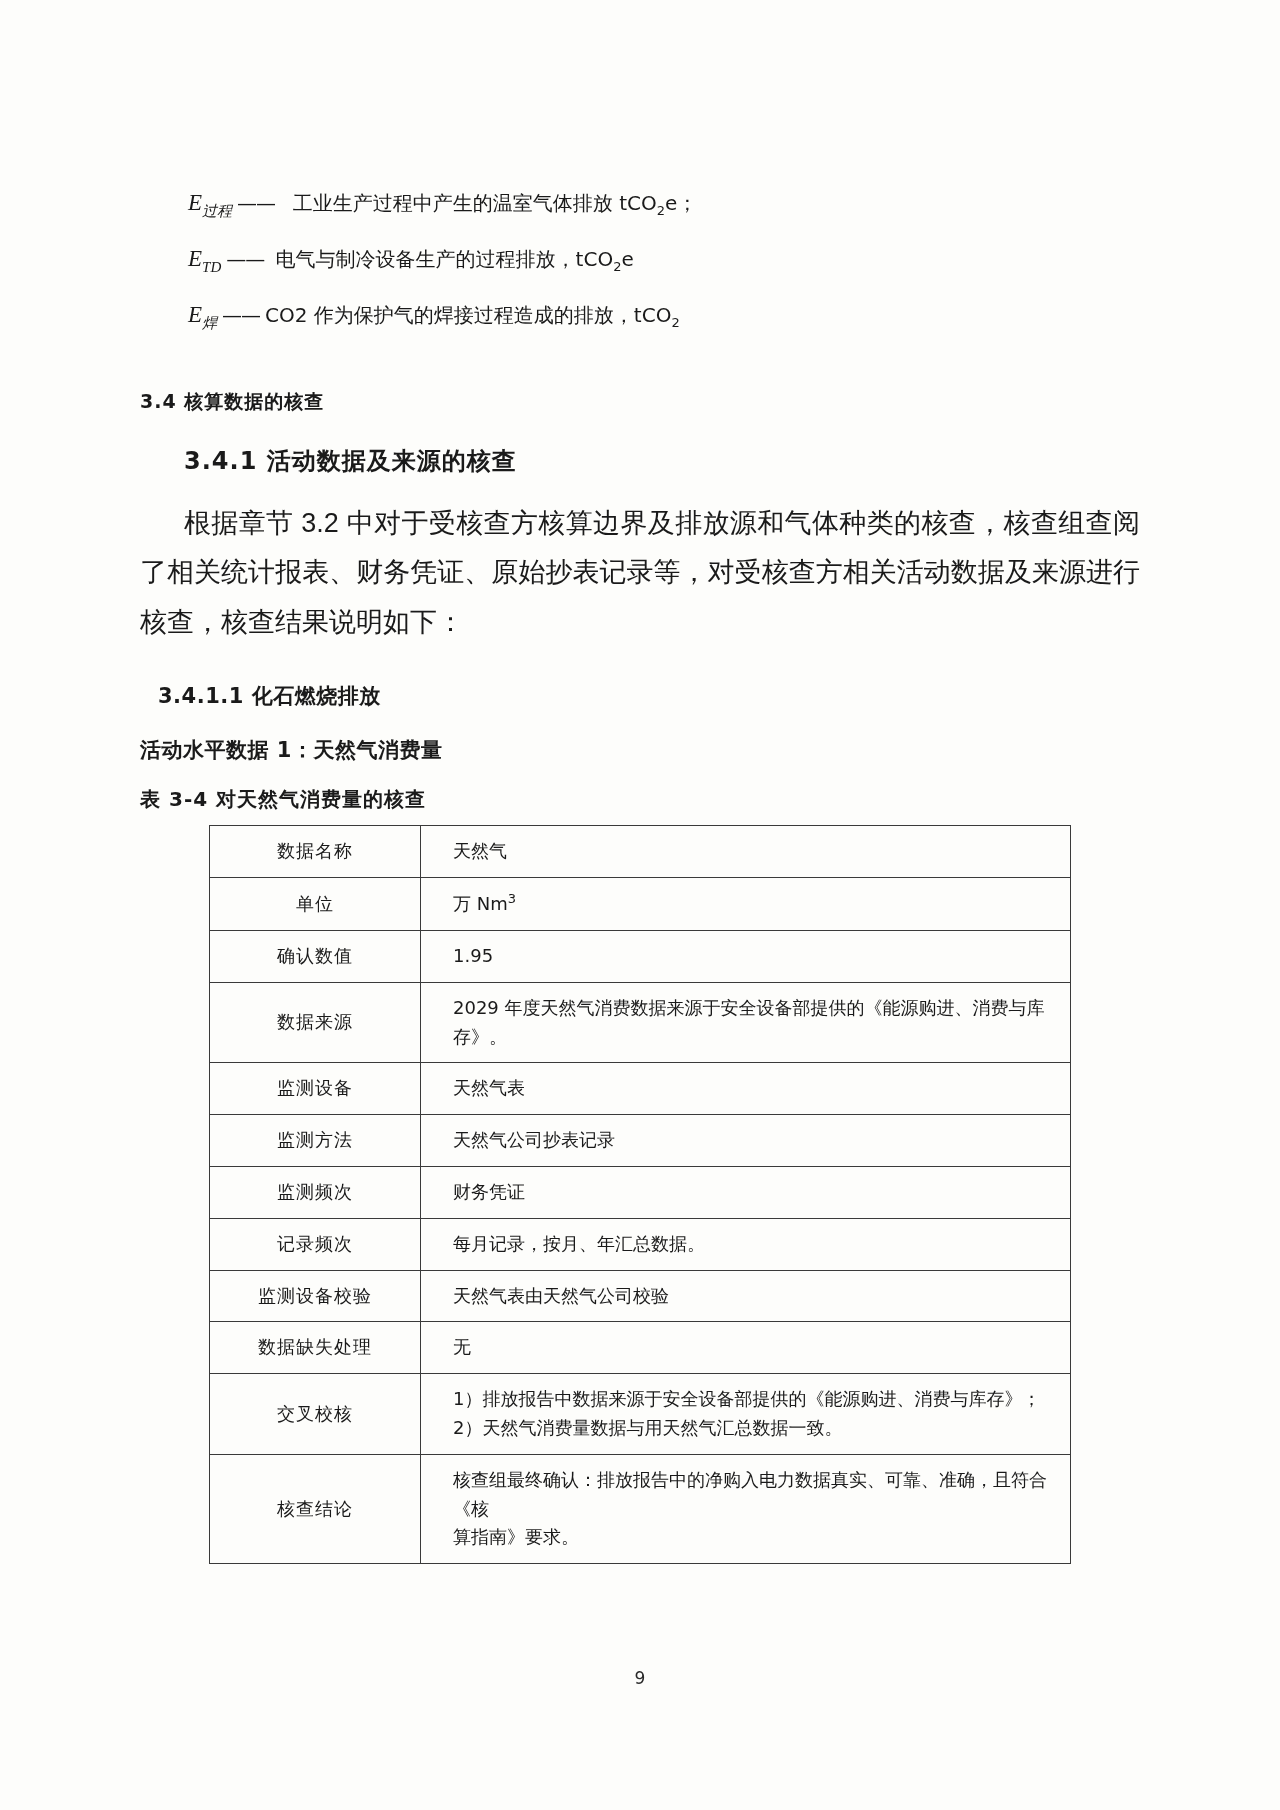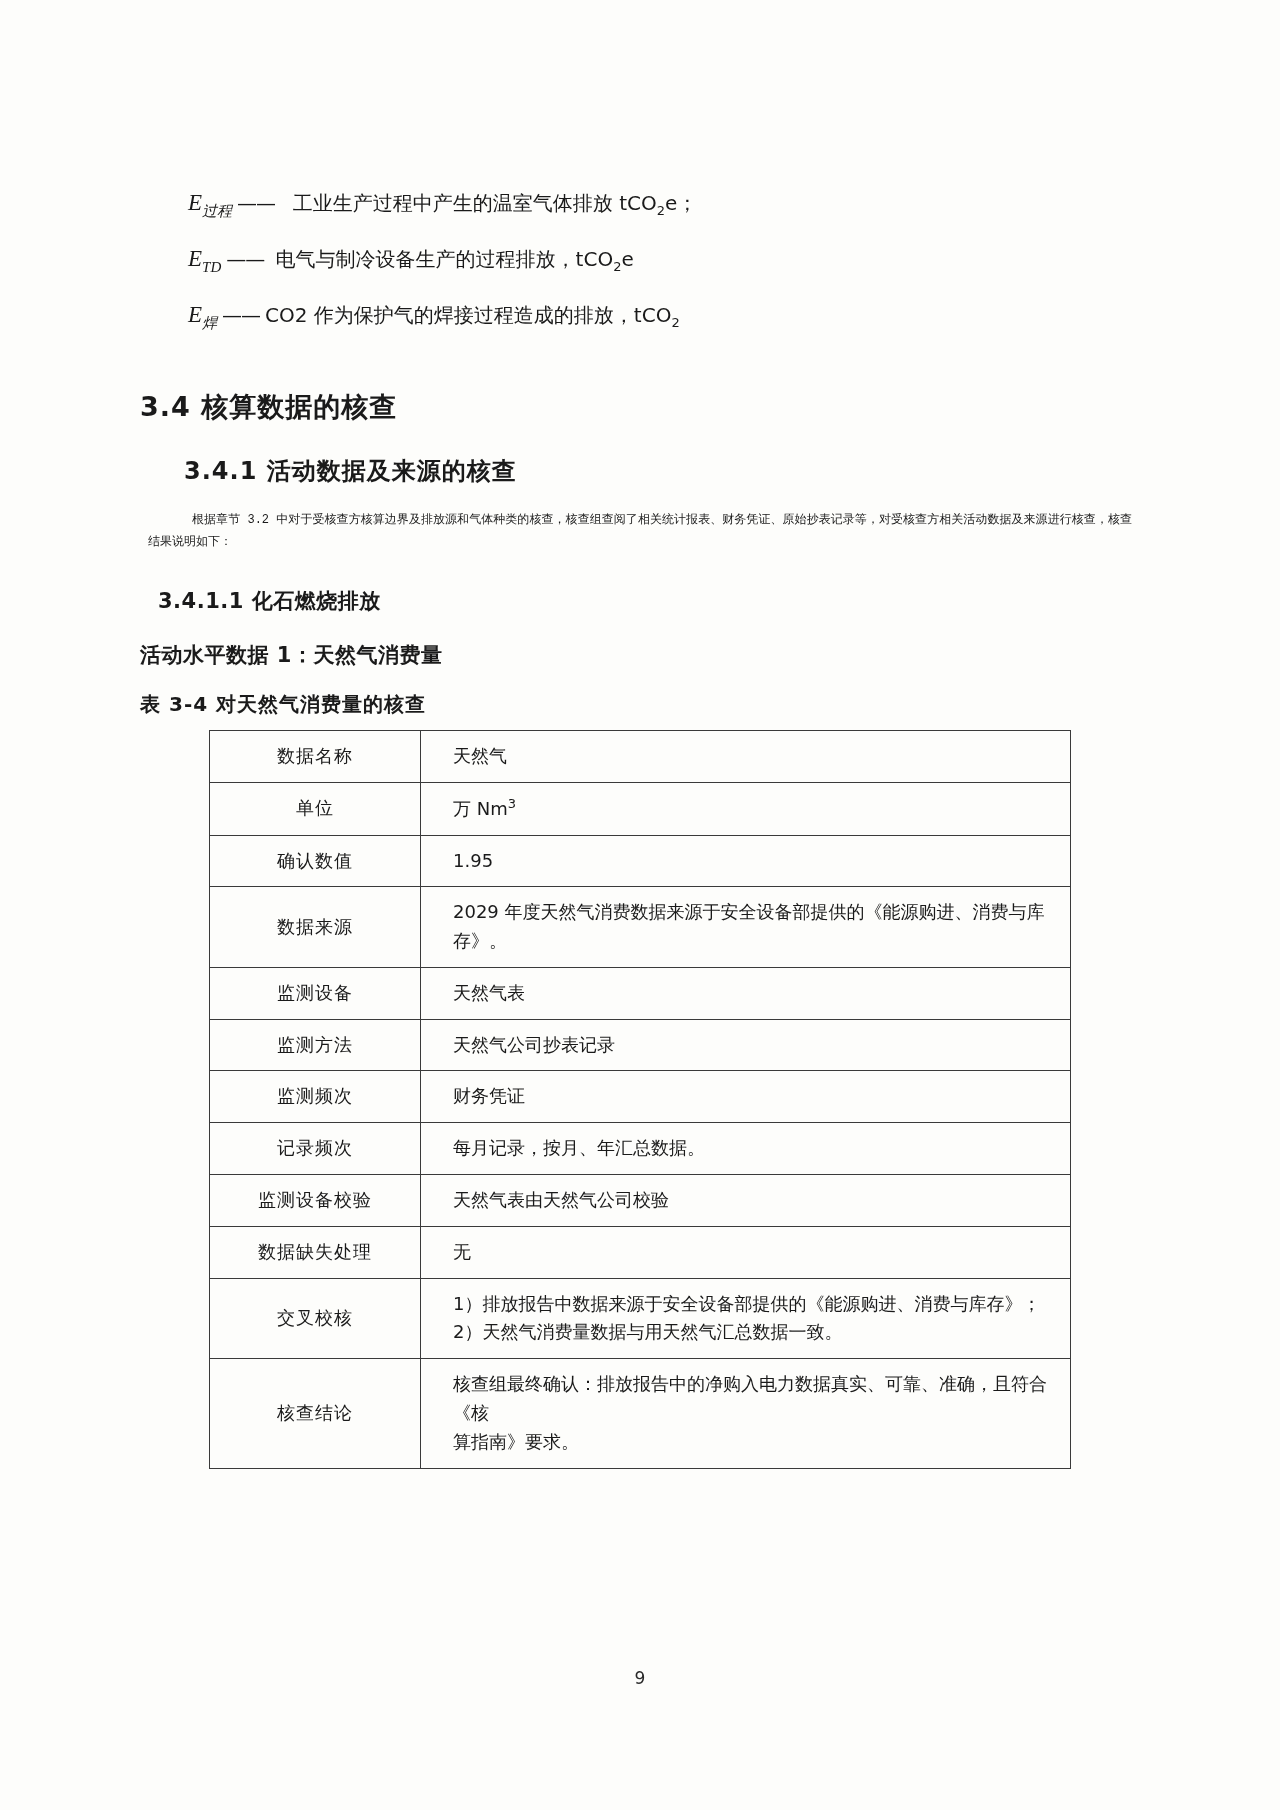"3.4 核算数据的核查" h2.sec { font-size: 27px -> 19px }
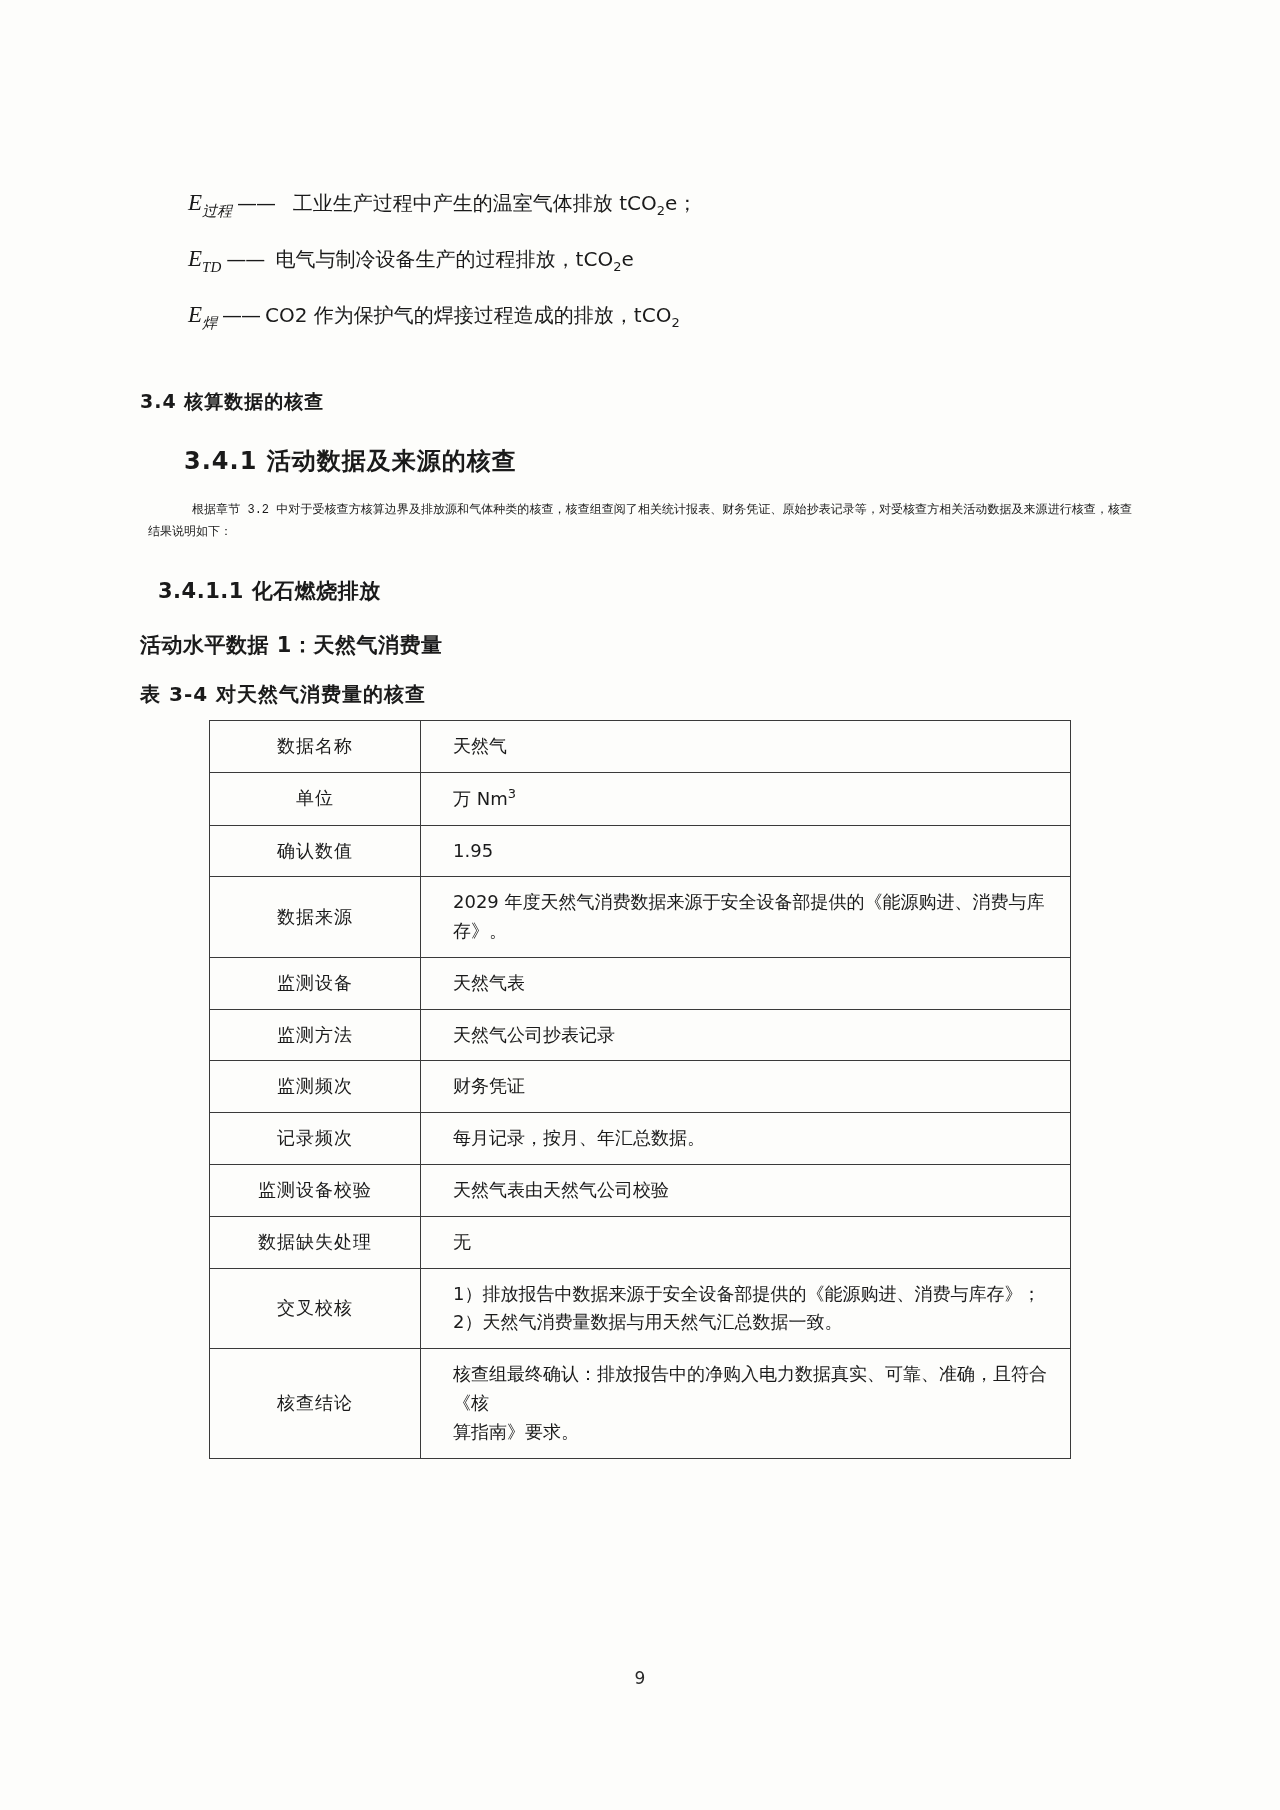"根据章节 3.2" p.body { font-family: Liberation Mono, monospace -> Liberation Sans, sans-serif; font-size: 12px -> 27px; margin: 8px -> 0 }
